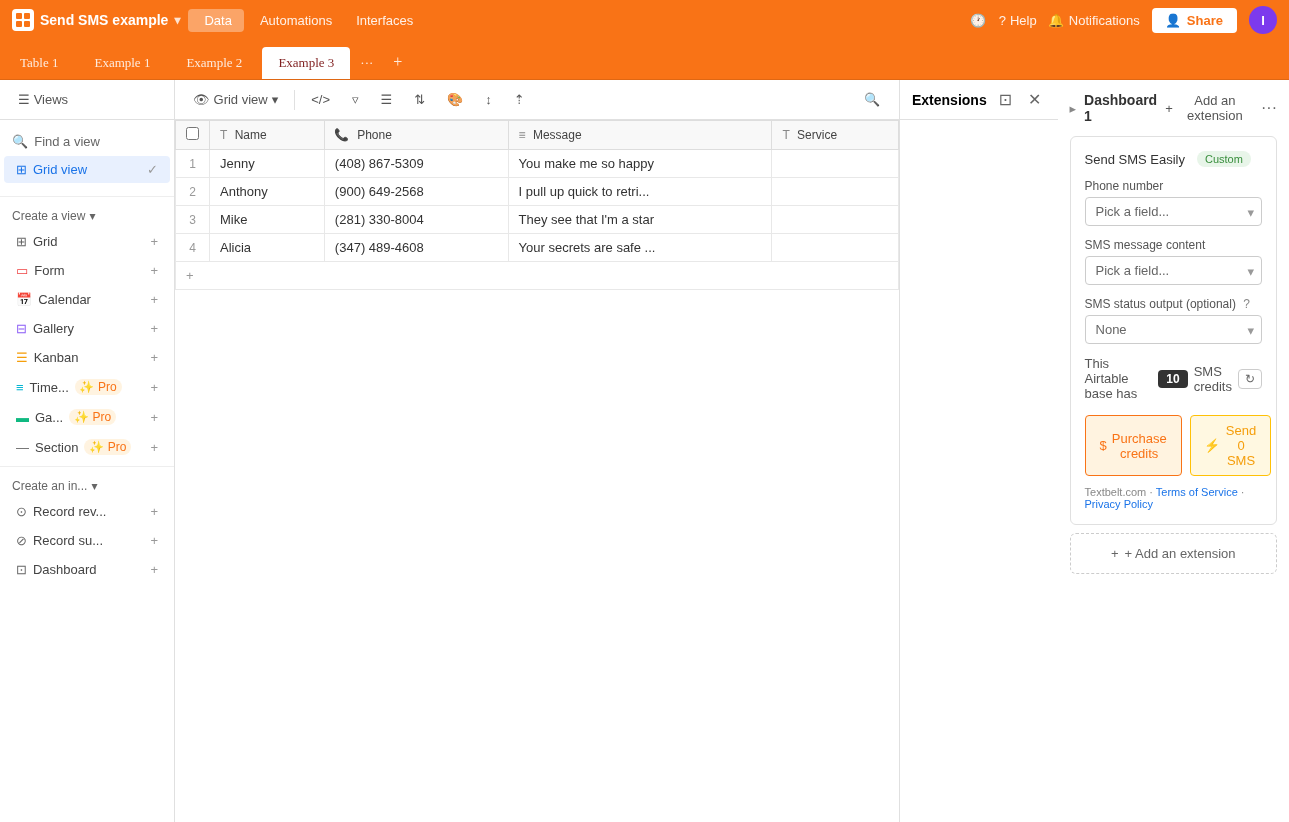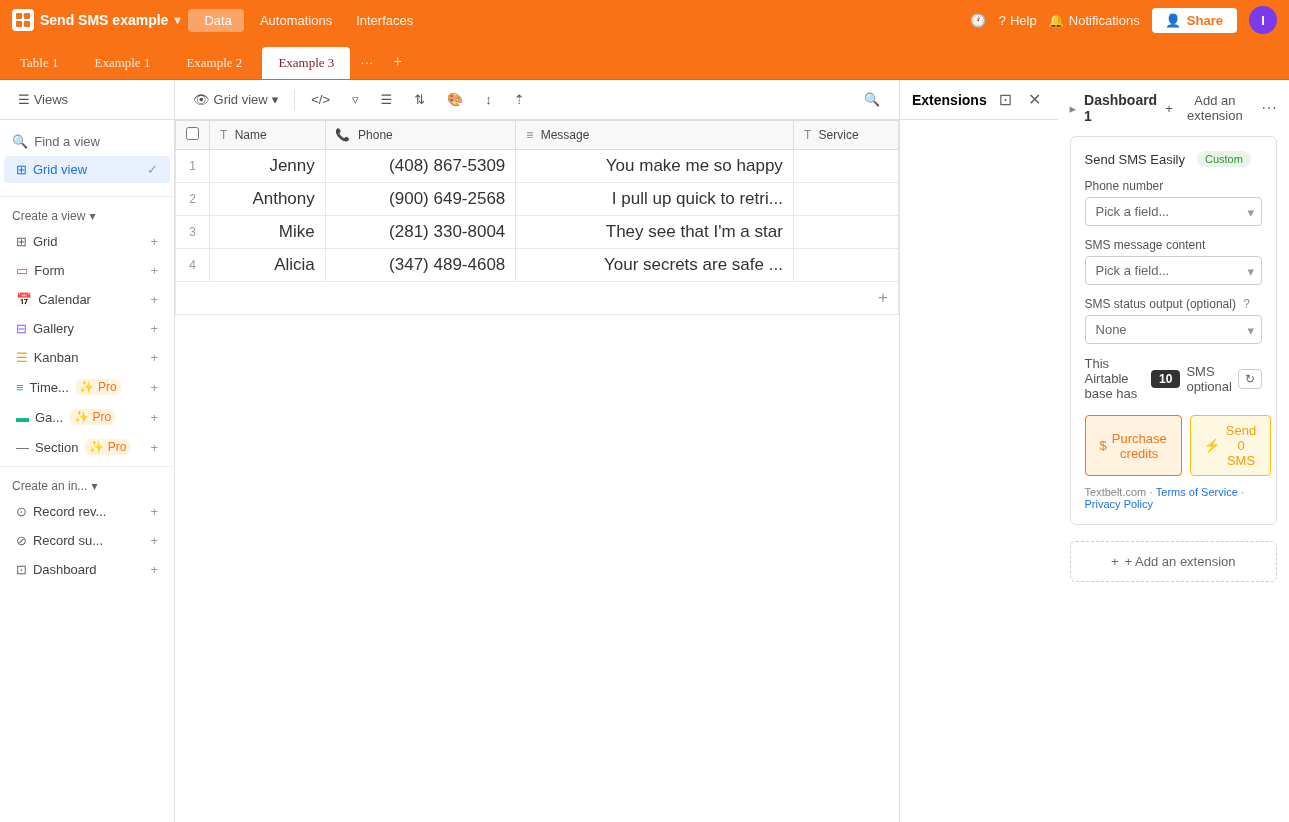"Jenny" td { font-size: 17px -> 13px; text-align: right -> none }
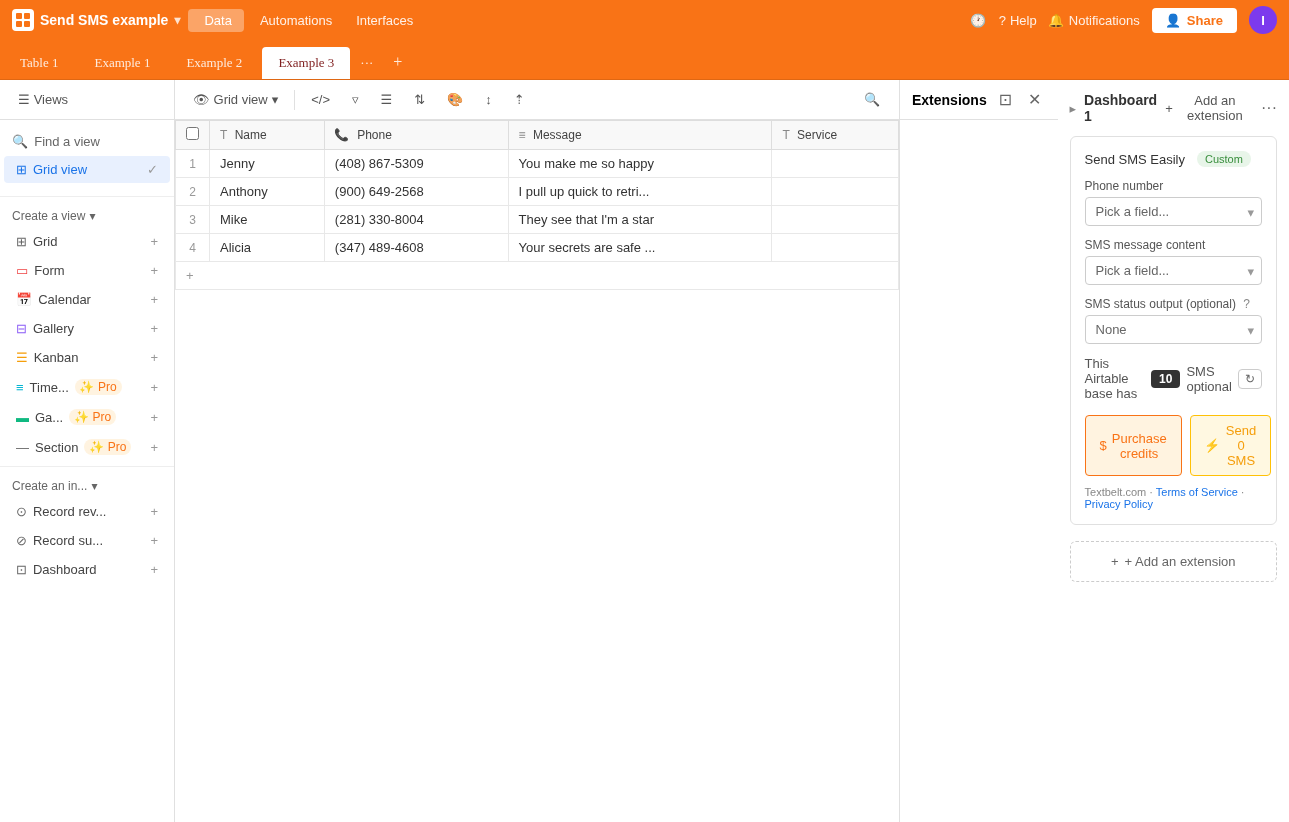"Send SMS Easily" .ext-card { margin-bottom: 16px -> 8px }
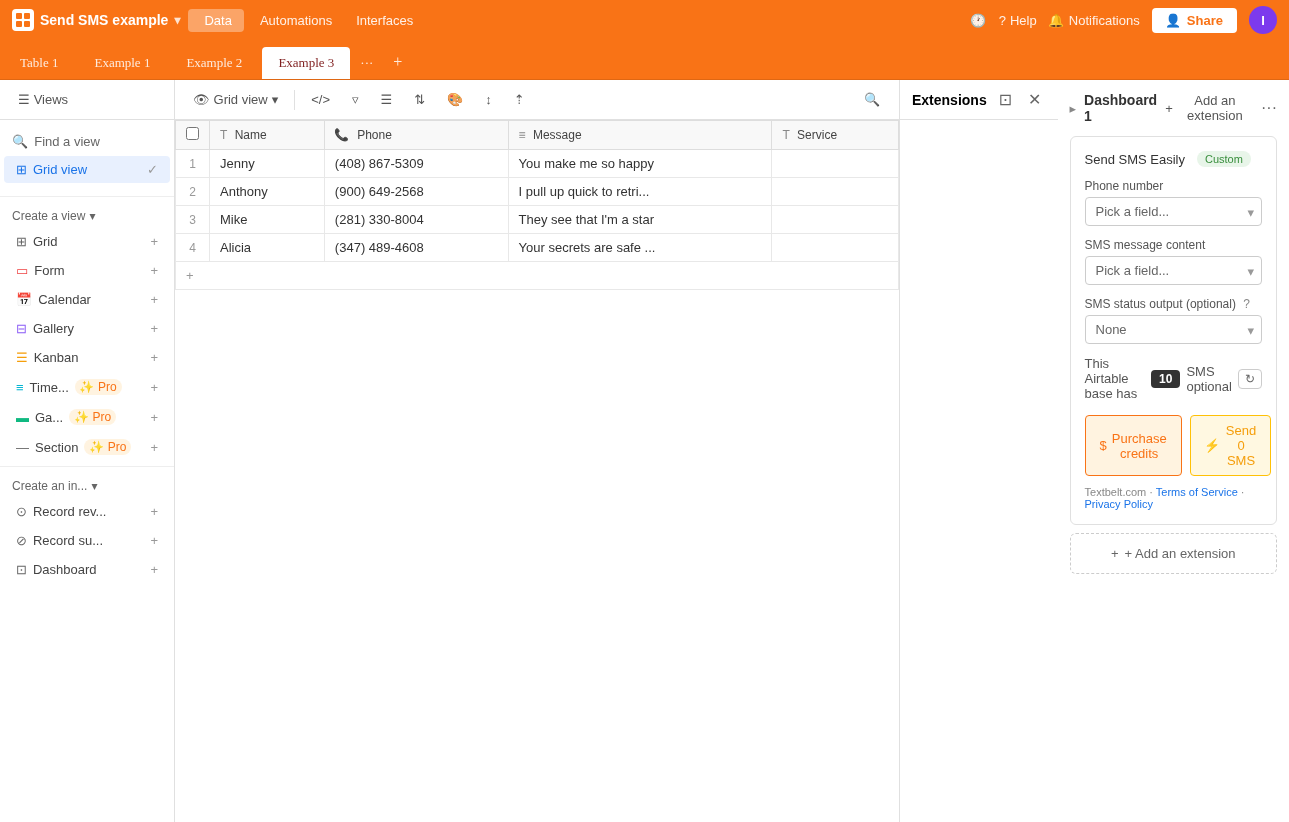"SMS optional" span { text: optional -> credits }
